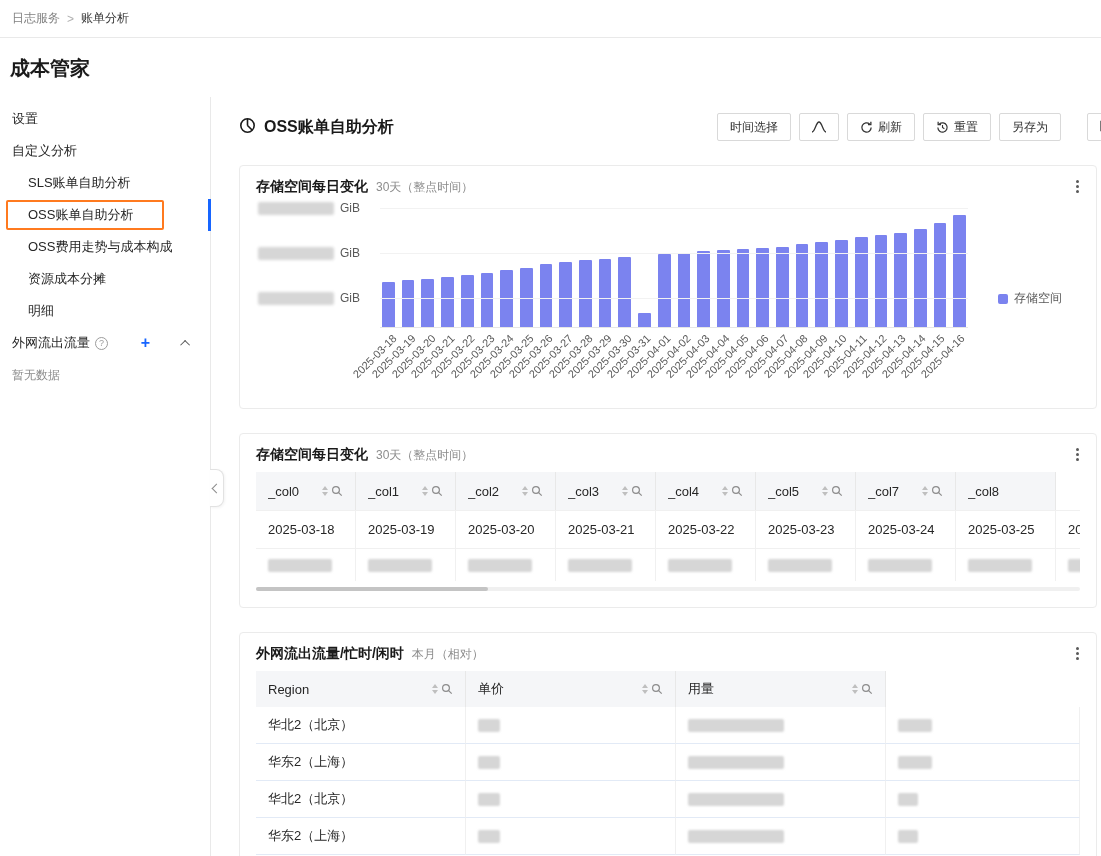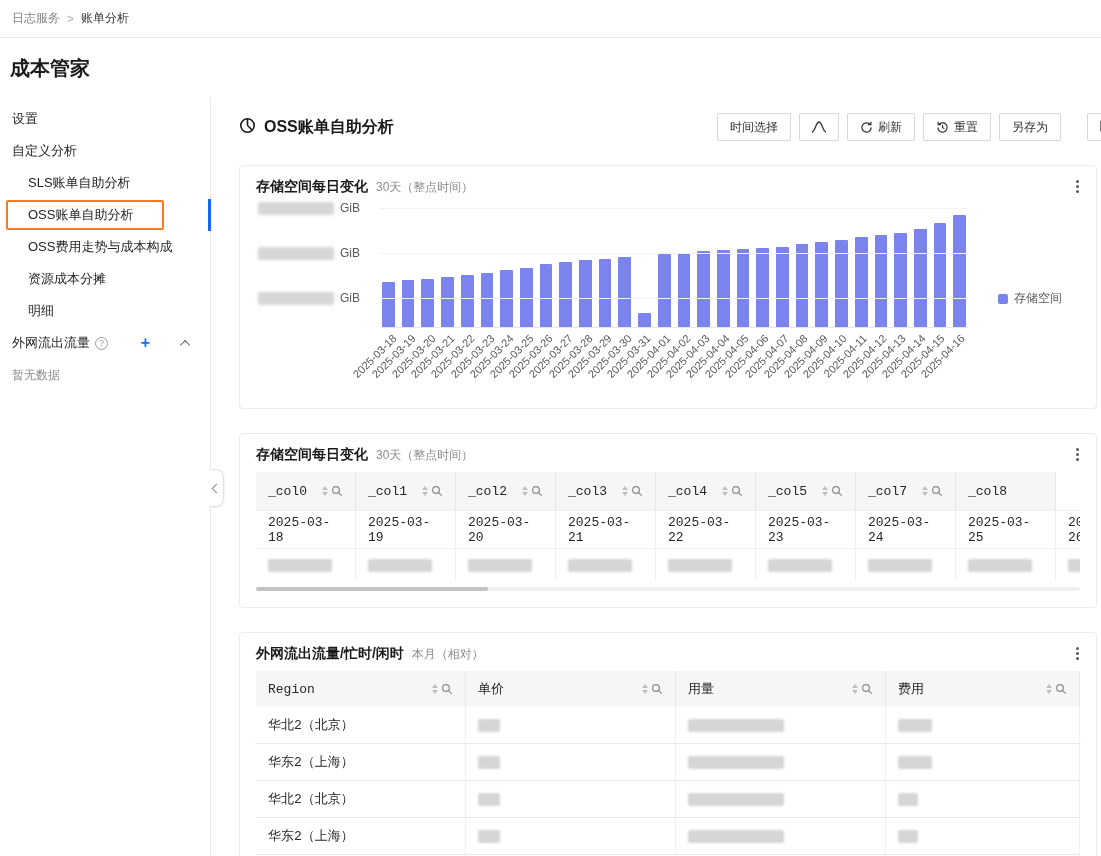"_col0" .tr { font-family: Liberation Mono, monospace -> none }
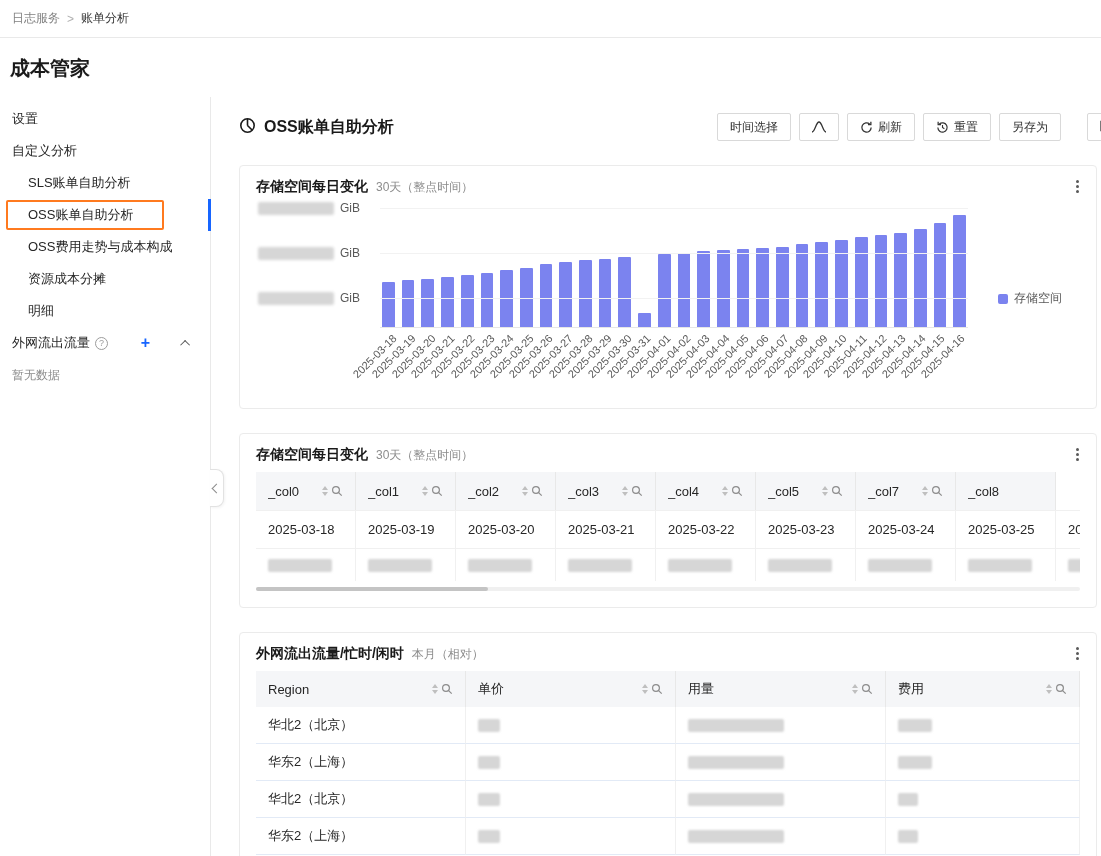"费用" div.th { html: <div> <span>费用</span> <span> <span> <i></i> <i></i> </span> <span> <svg> <circle></circle> <line></line> </svg> </span> </span> </div> -> none }
